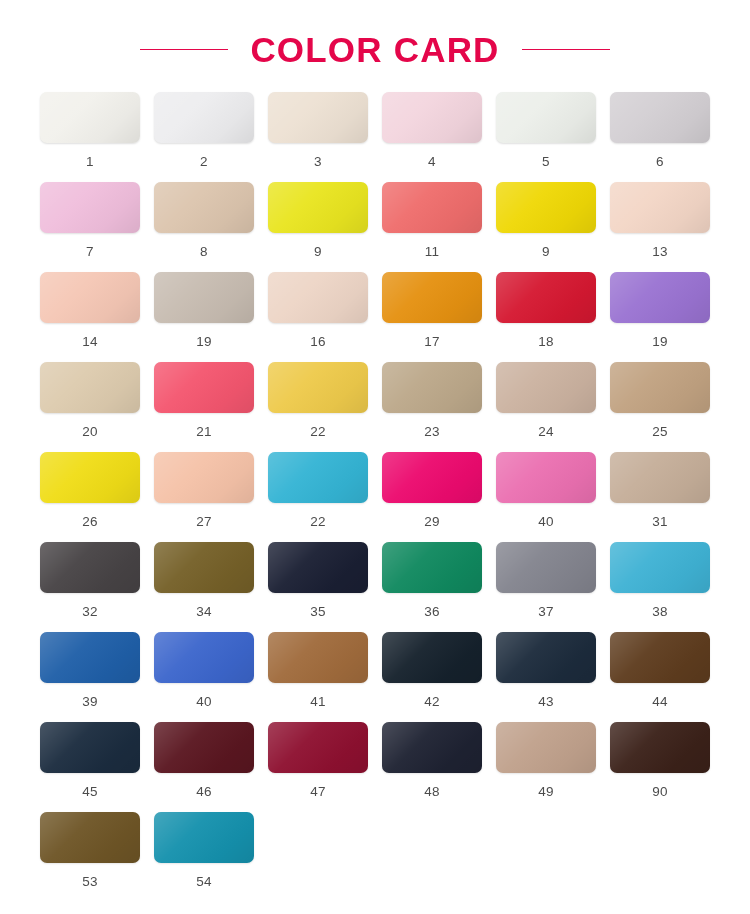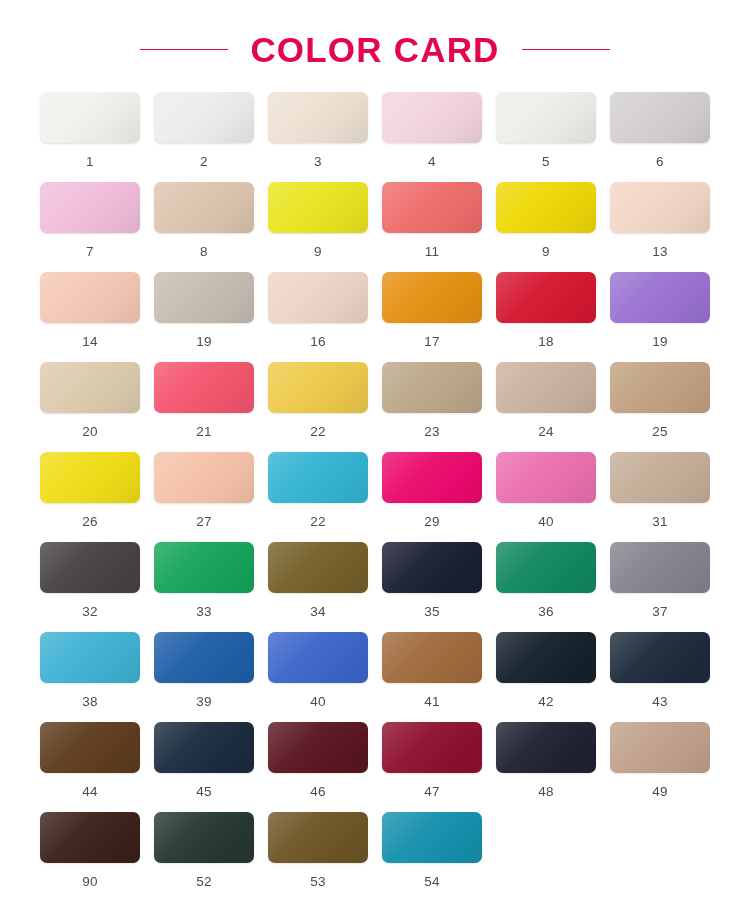"33" div.cell { html: <div> <div></div> <div>33</div> </div> -> none }
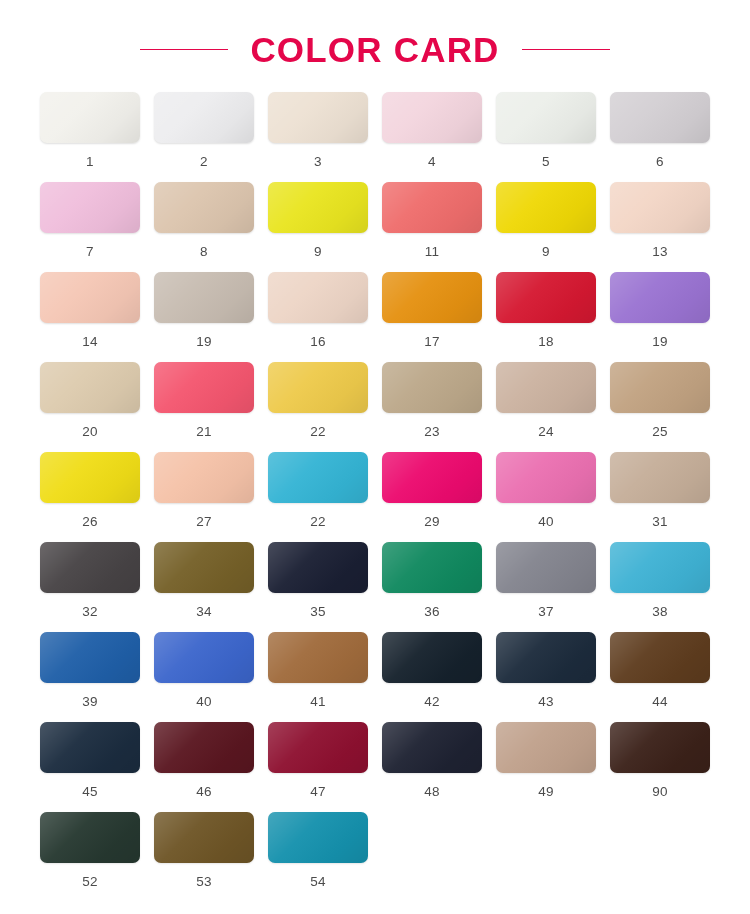"52" div.cell { html: <div> <div></div> <div>52</div> </div> -> none }
